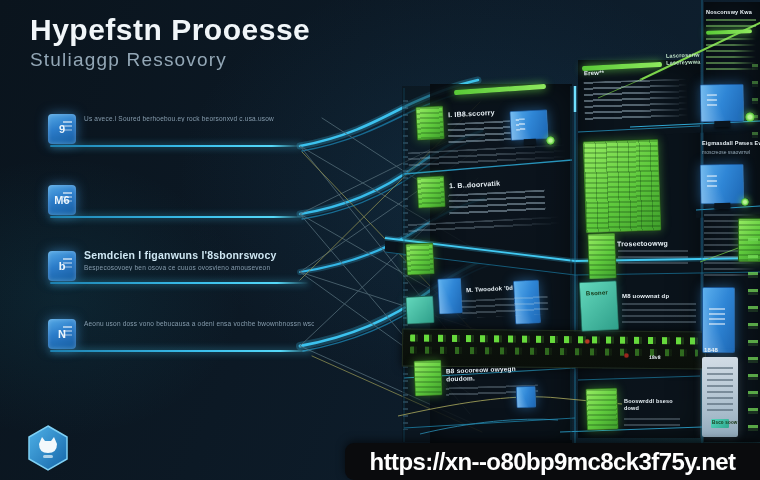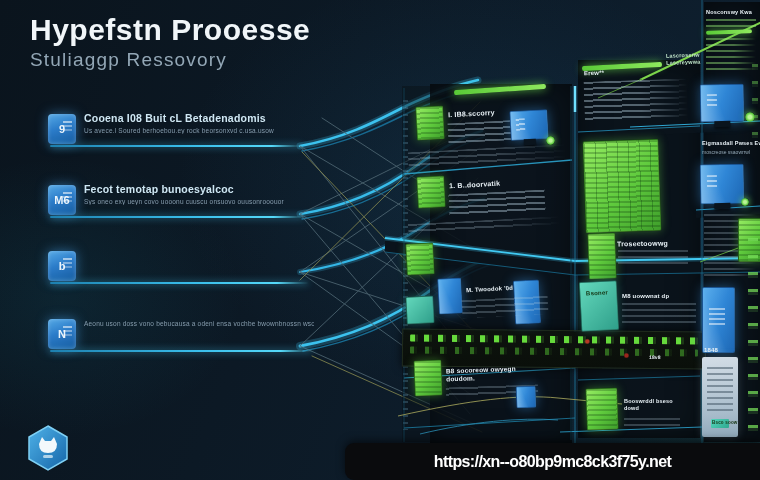"Cooena I08 Buit cL Betadenadomis" div.t { html: <div>Cooena I08 Buit cL Betadenadomis</div> -> none }
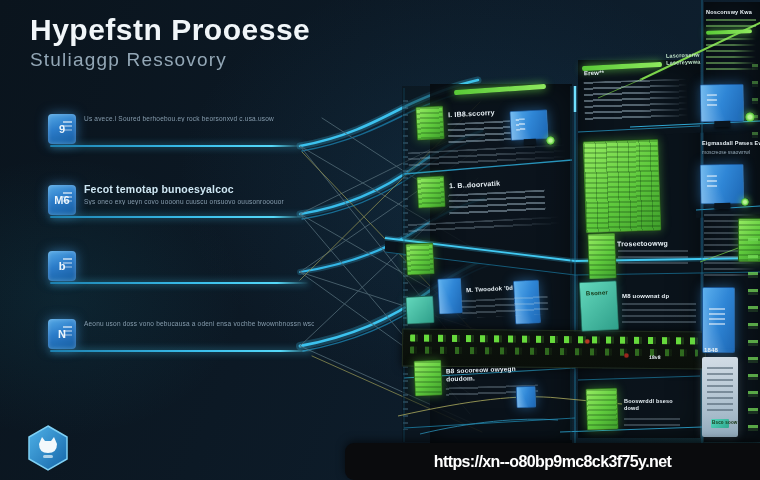"Fecot temotap bunoesyalcoc" div.body { html: <div> <div>Fecot temotap bunoesyalcoc</div> <div>Sys oneo exy ueyn covo uooonu cuuscu onsuovo ouusonrooouor</div> </div> -> none }
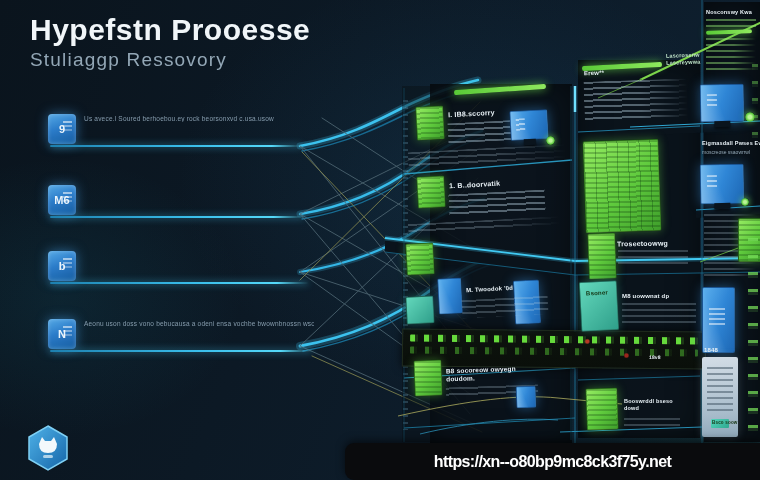"Semdcien I figanwuns l'8sbonrswocy" div.body { html: none -> <div> <div>Semdcien I figanwuns l'8sbonrswocy</div> <div>Bespecosovoey ben osova ce cuuos ovosvieno amouseveon</div> </div> }
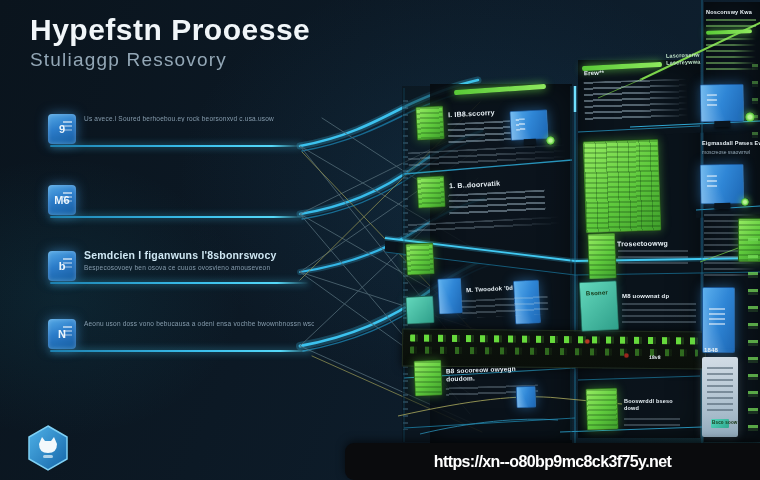"https://xn--o80bp9mc8ck3f75y.net" .urlbar span { font-size: 16px -> 24px }
